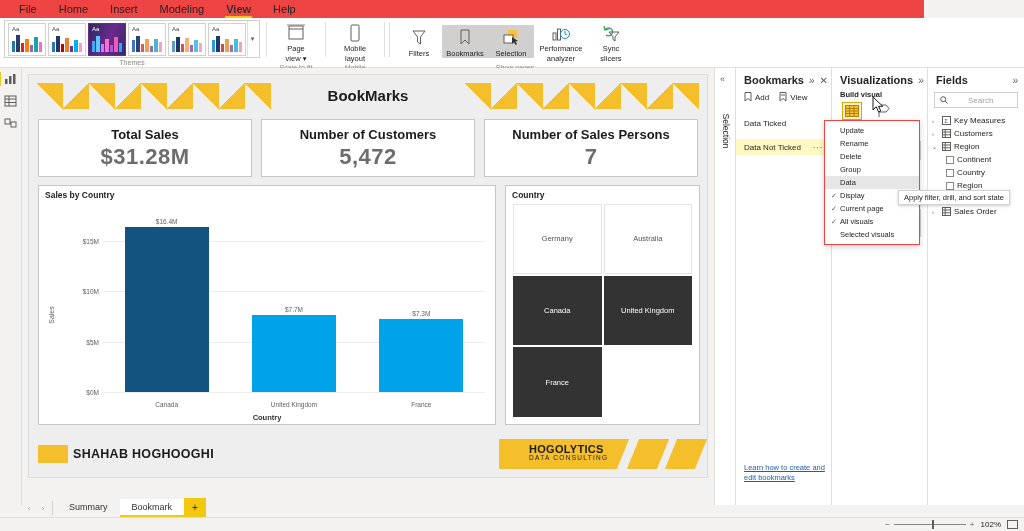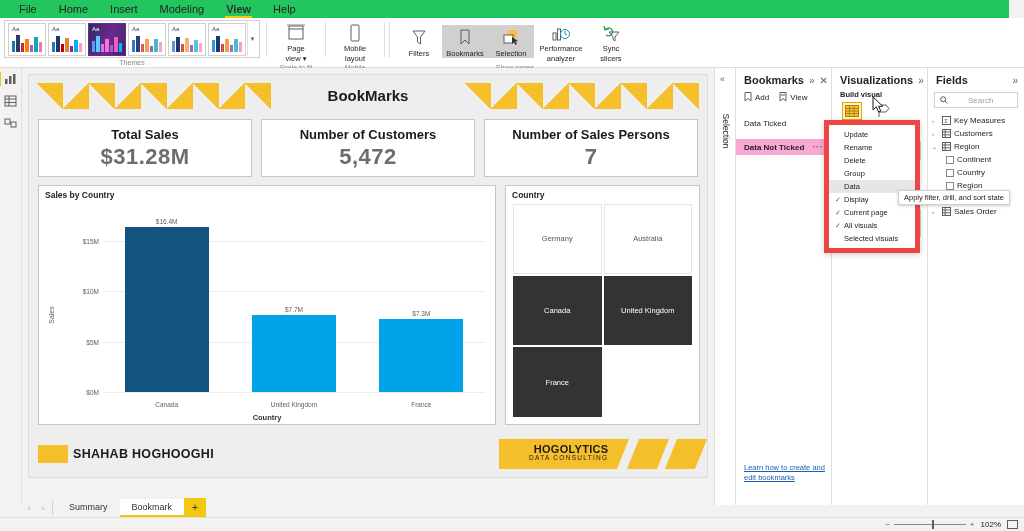"File" .menubar { background: #22c55e -> #ef4444; width: 1009px -> 924px }
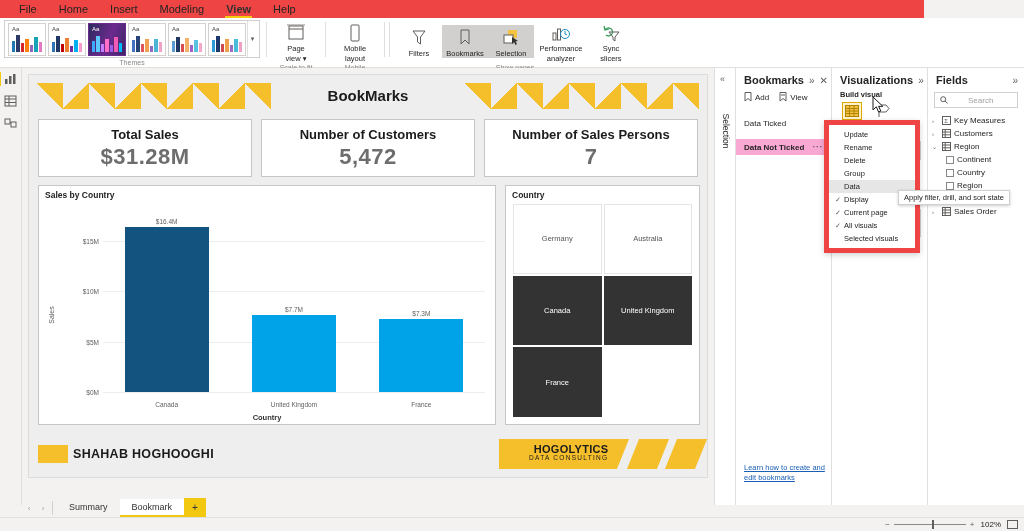"Update" .ctxmenu { border: 5px solid #ef4444 -> 1px solid #ef4444 }
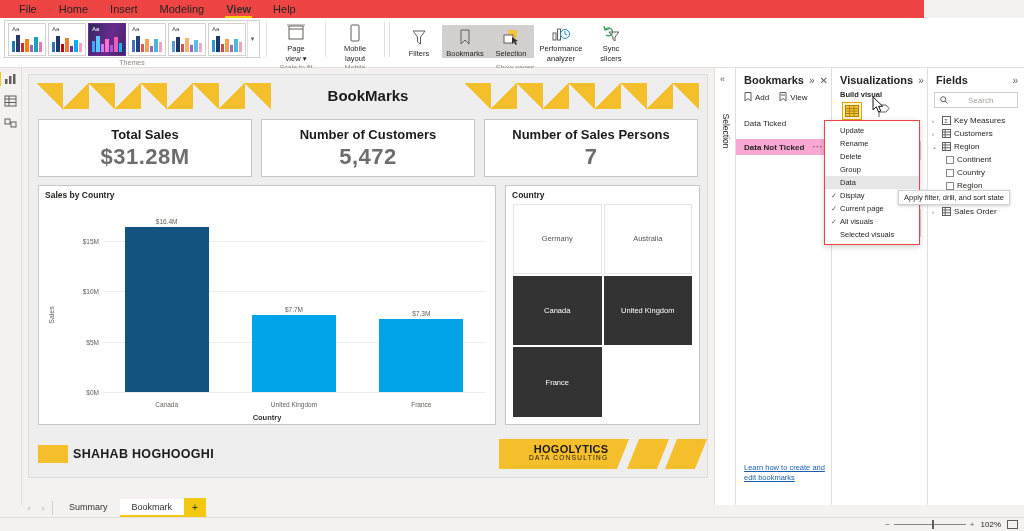"Data Not Ticked" .bm-item.sel { background: #f9a8d4 -> #fef9c3; font-weight: bold -> none }
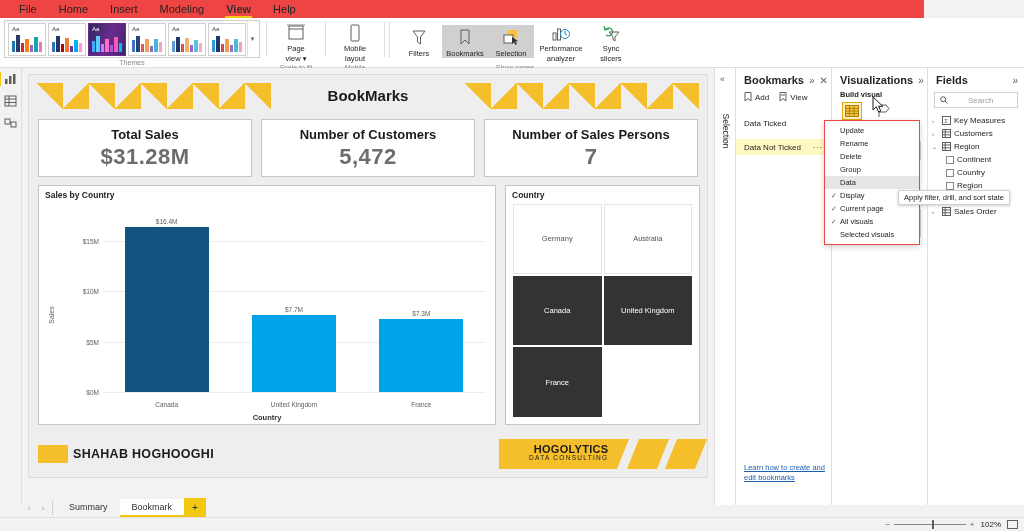"HOGOLYTICS" .logo-text { text-align: right -> none }
